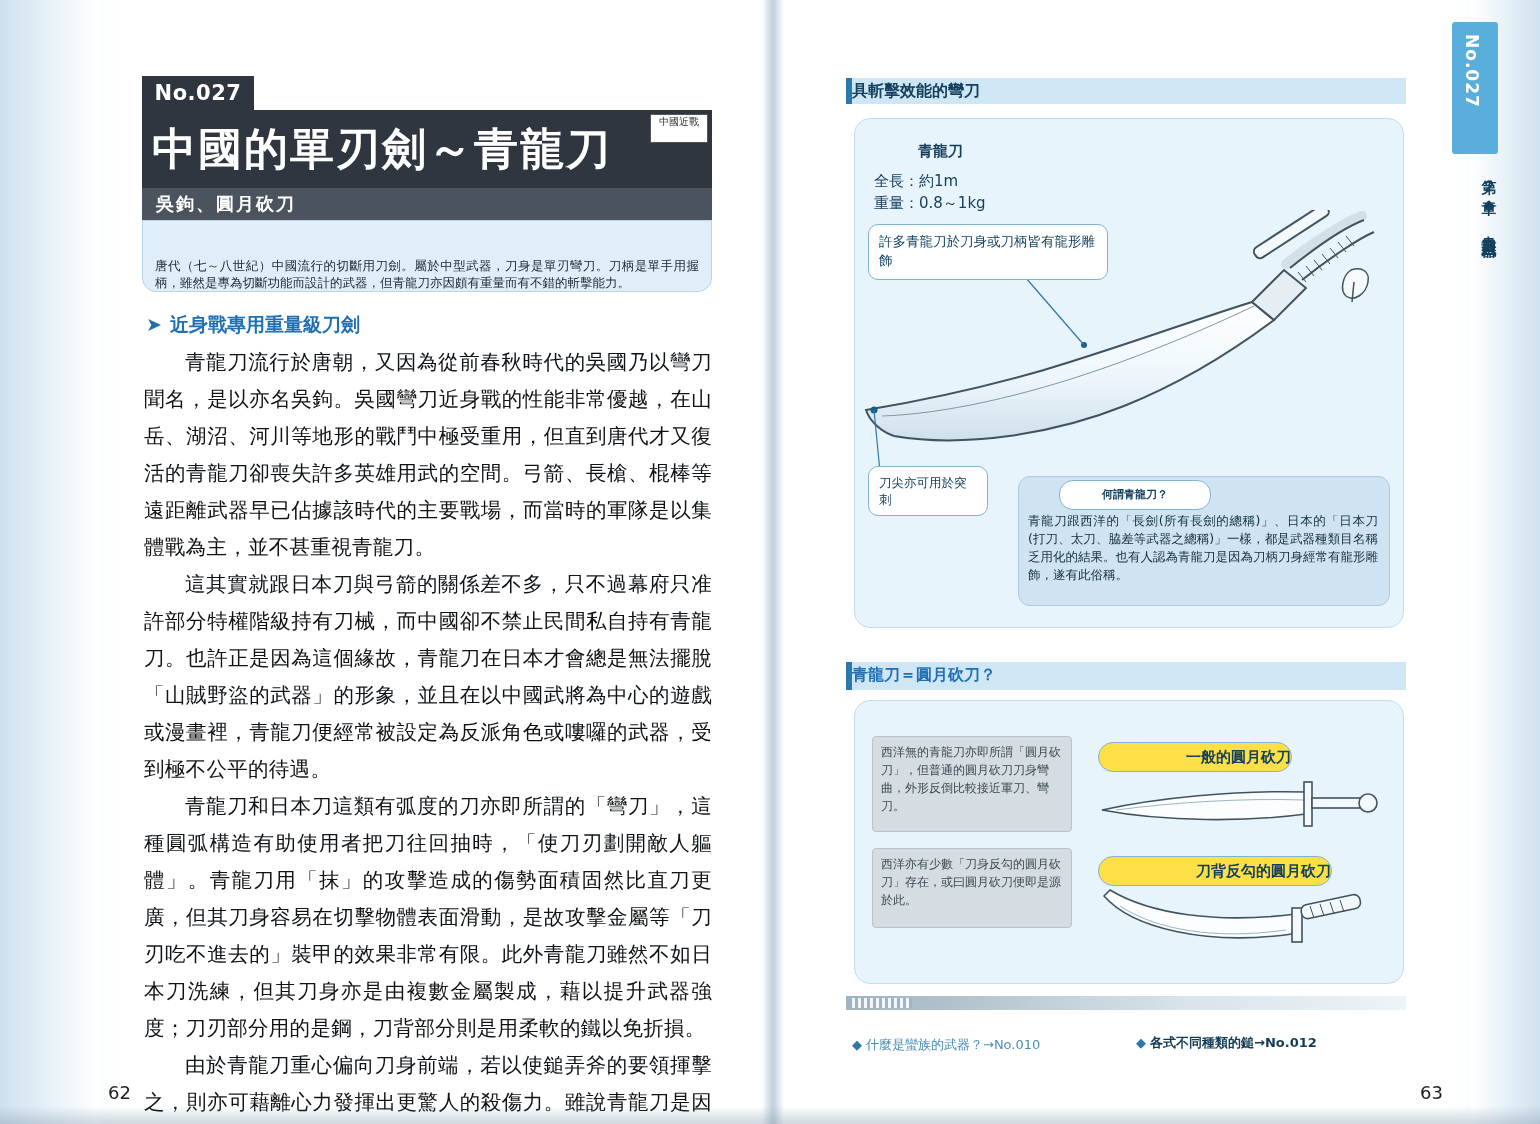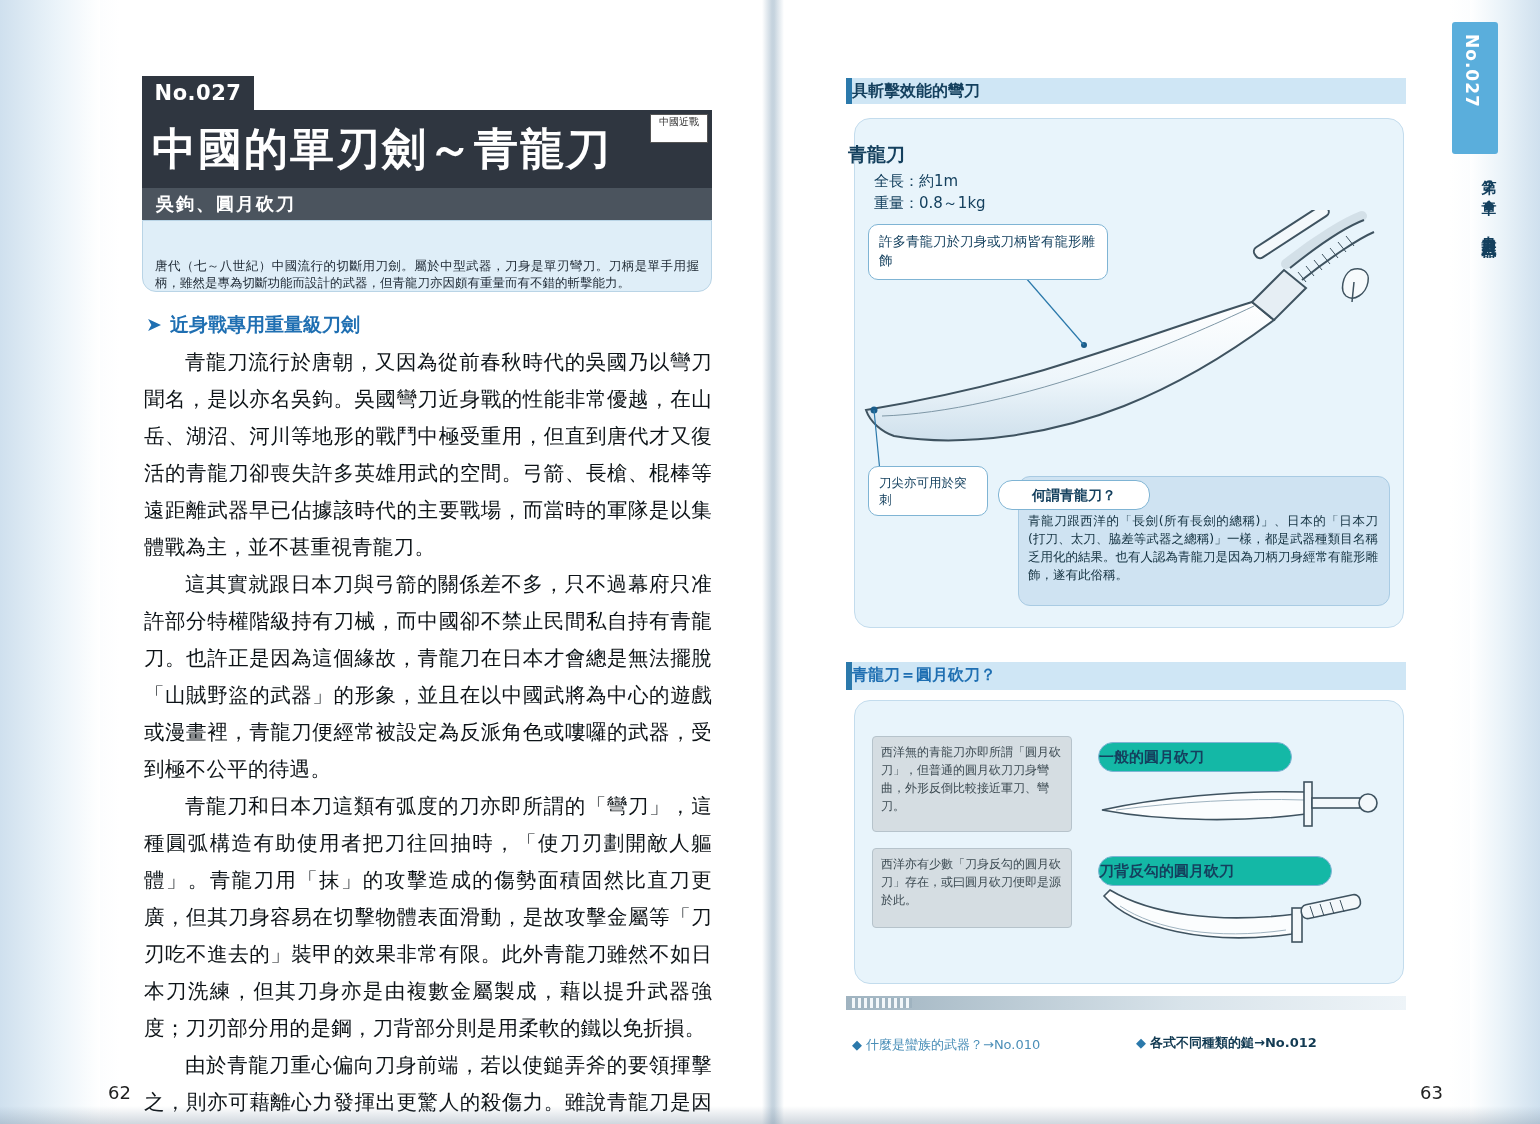"青龍刀" .fig-title { font-size: 19px -> 15px; left: 848px -> 918px }
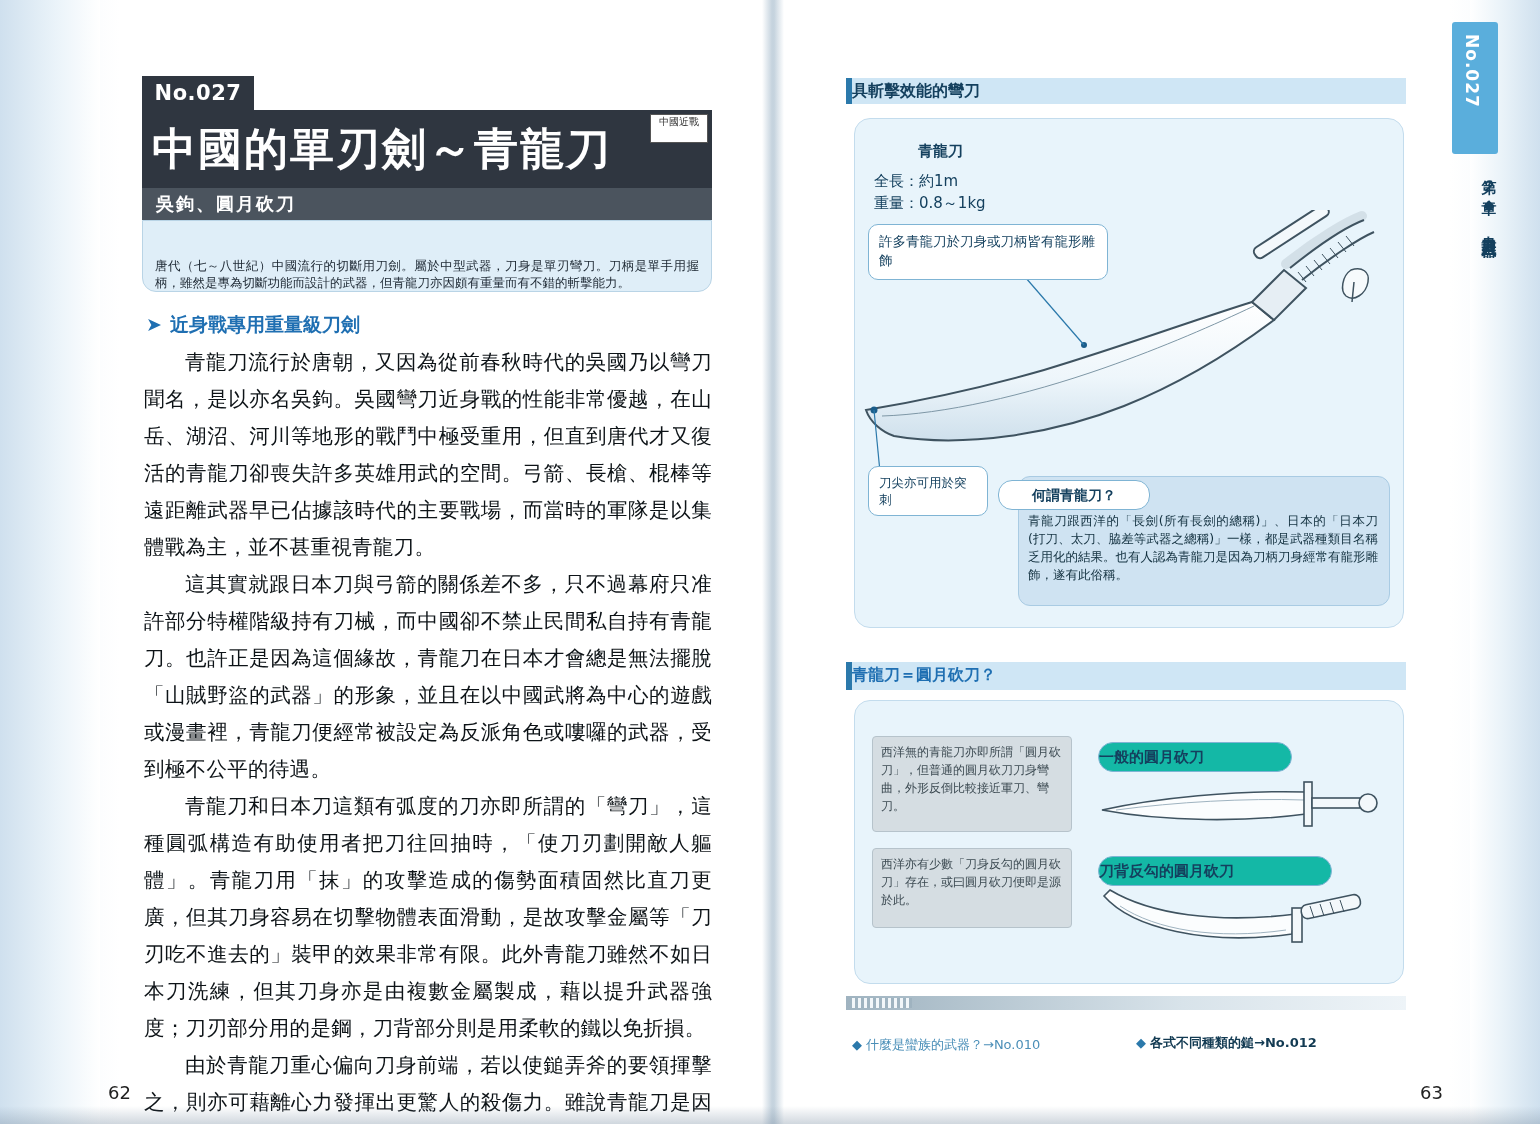"何謂青龍刀？" .qa-title { font-size: 14px -> 11px; left: 998px -> 1059px }
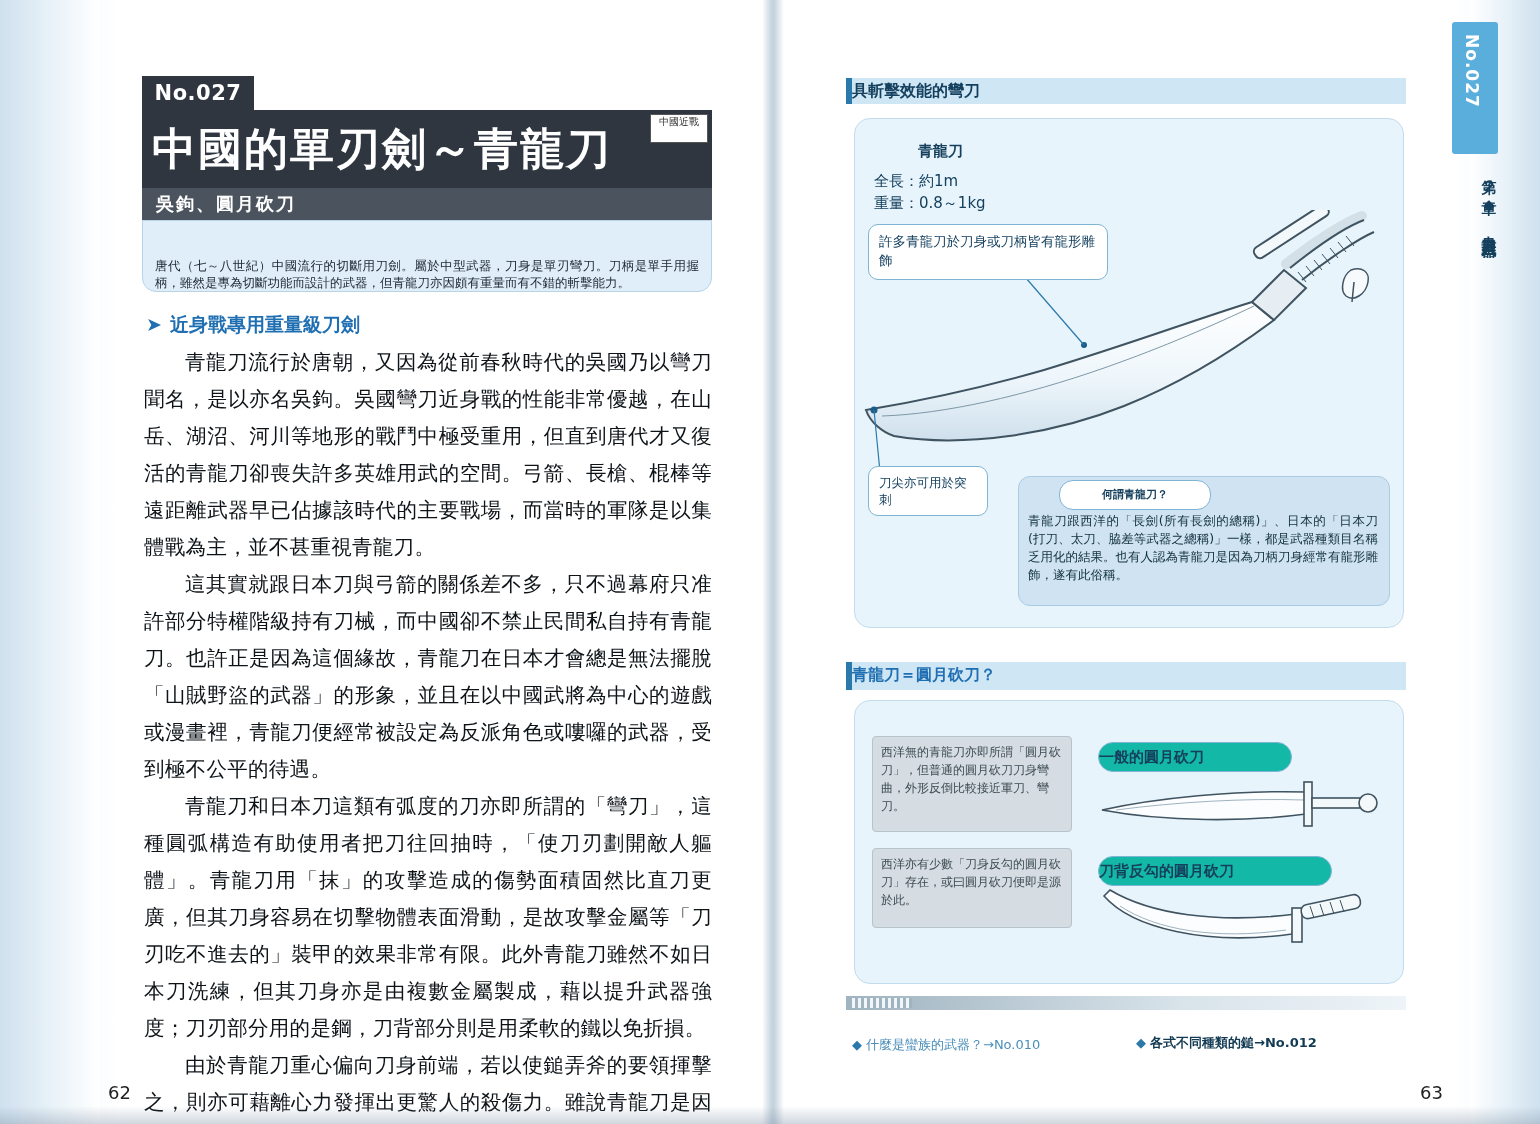"一般的圓月砍刀" .lbl-pill { background: #14b8a6 -> #fde047; text-align: left -> right }
